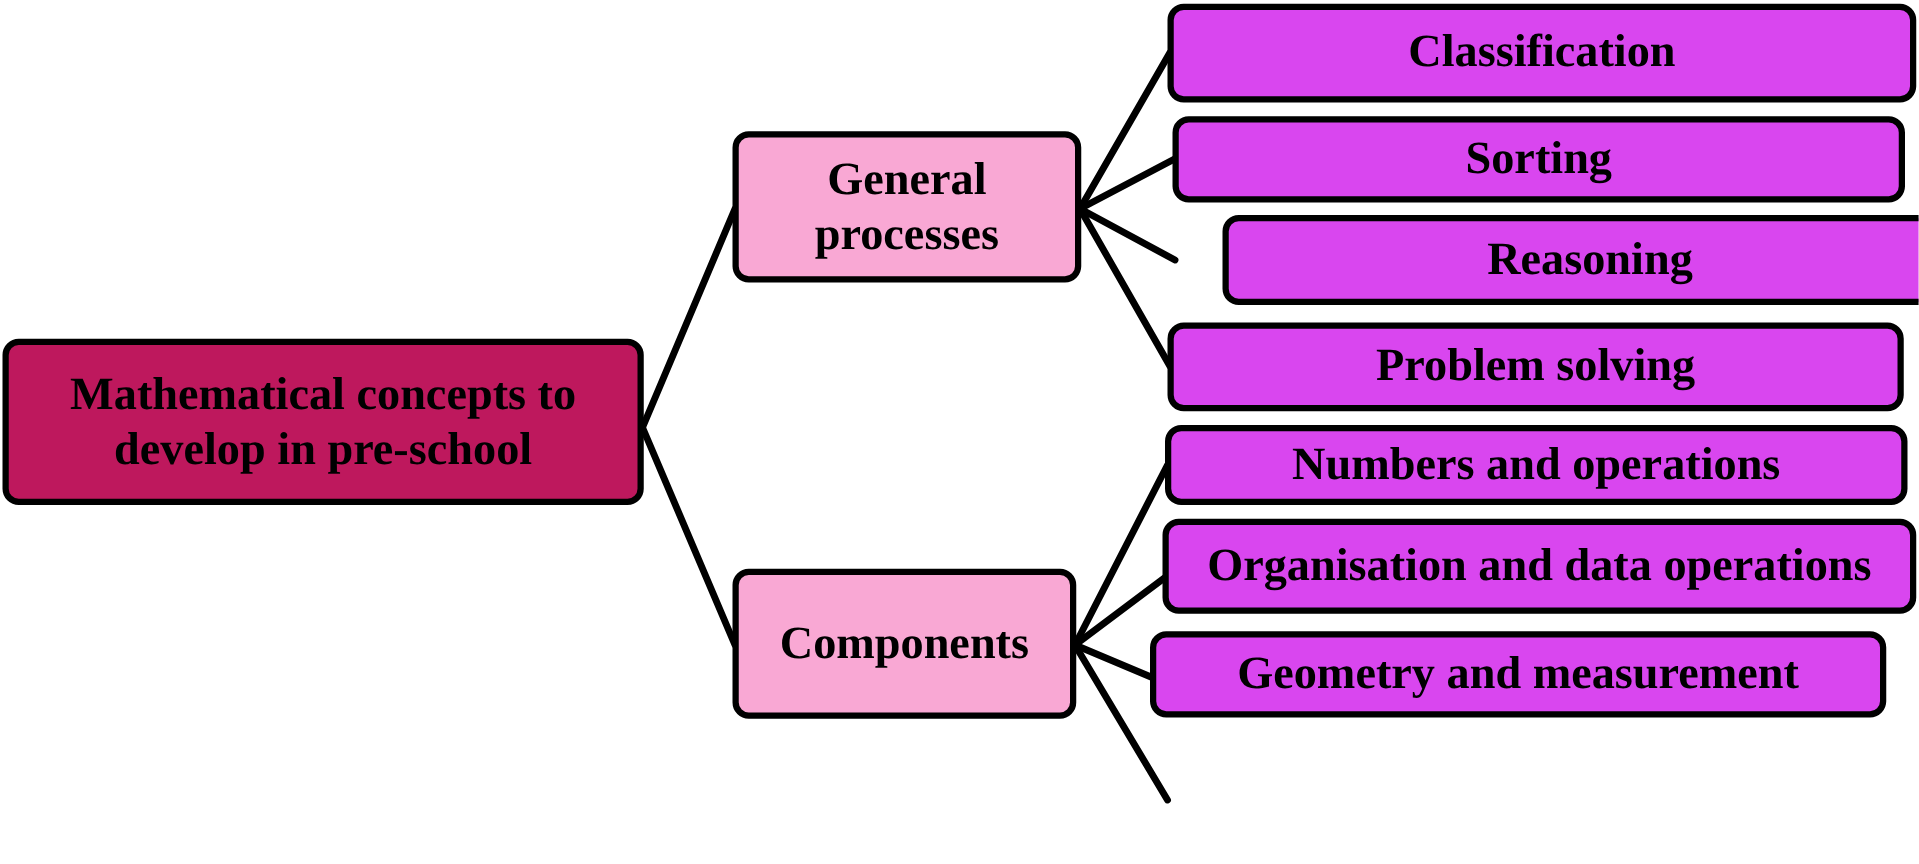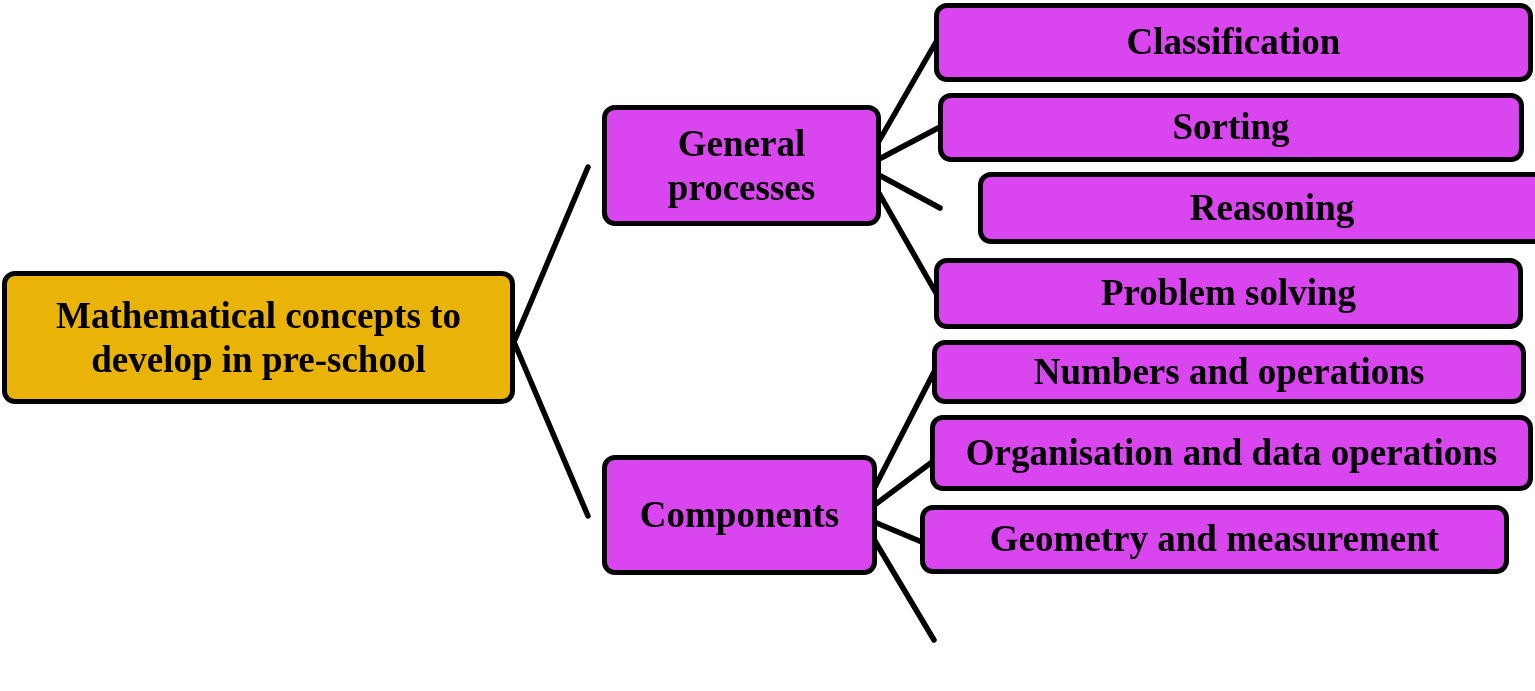"General processes" .node-branch { background: #d946ef -> #f9a8d4; margin-left: 16px -> none }
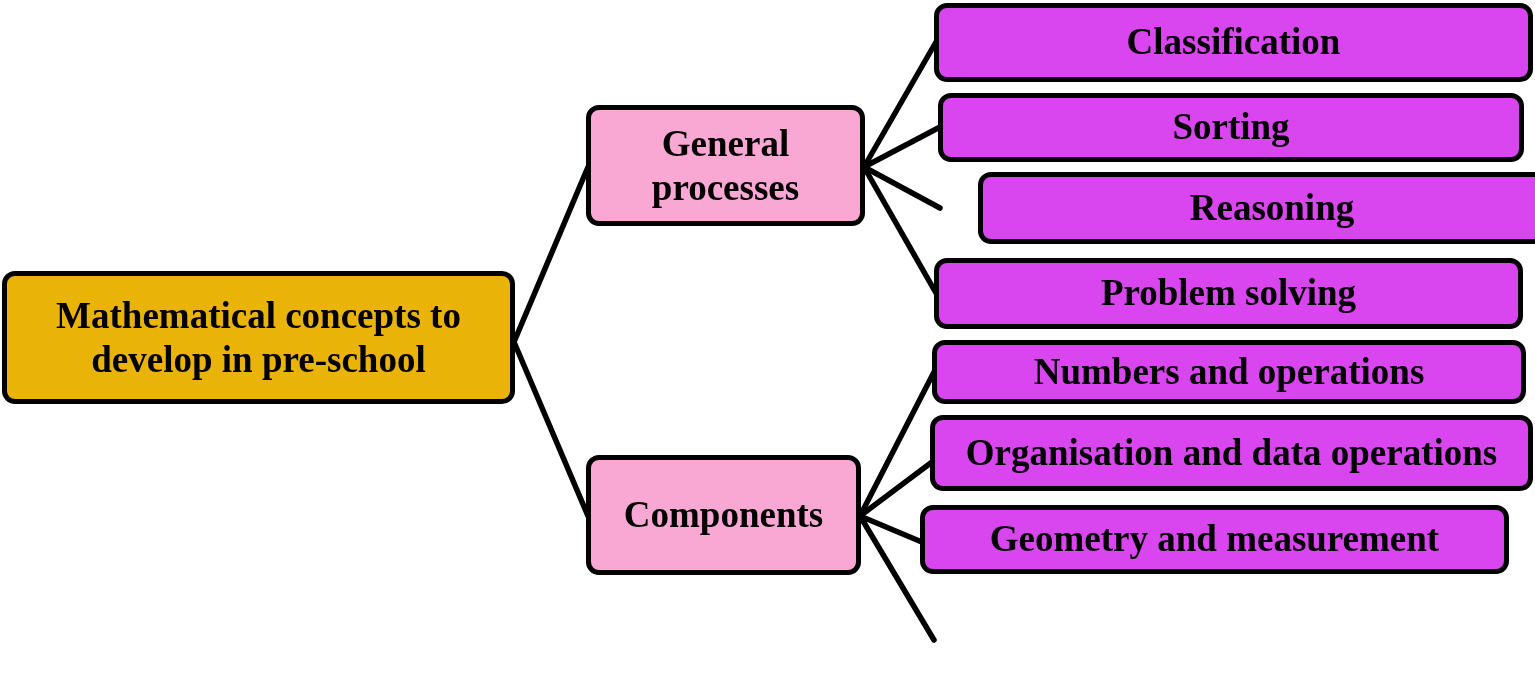"Mathematical concepts to develop in" .node-root { background: #eab308 -> #be185d }
